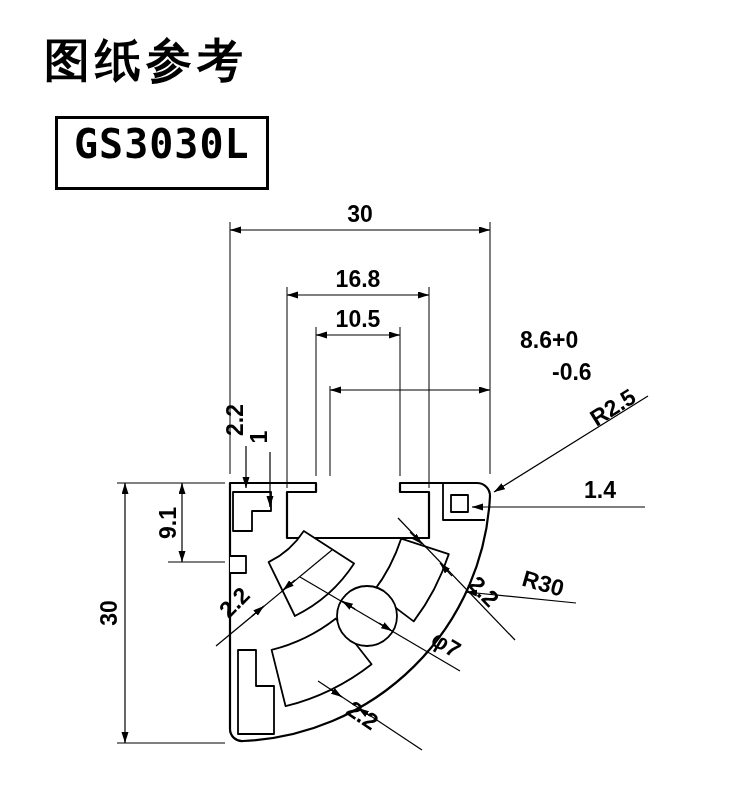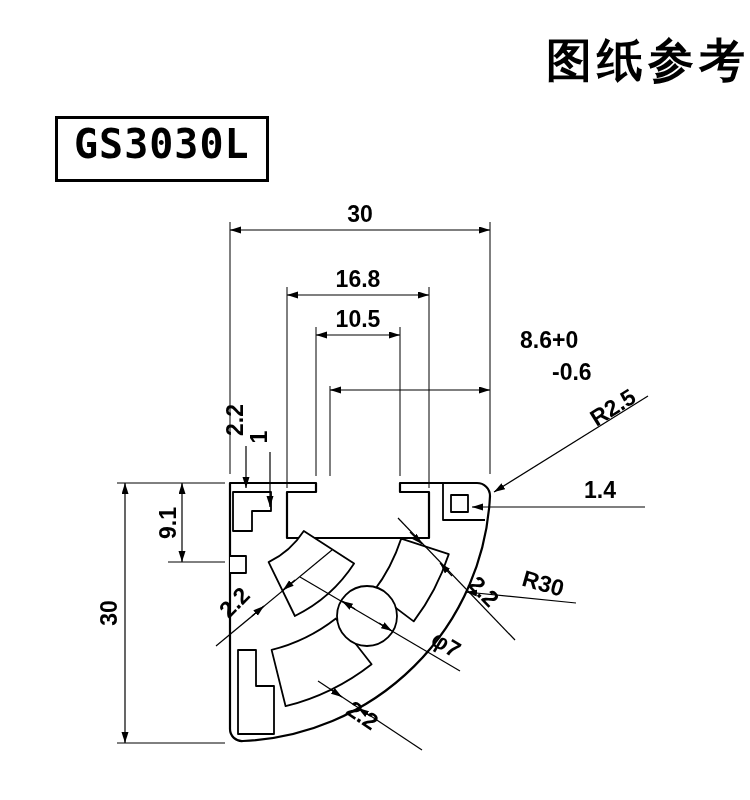"图纸参考" .title { text-align: right -> left }
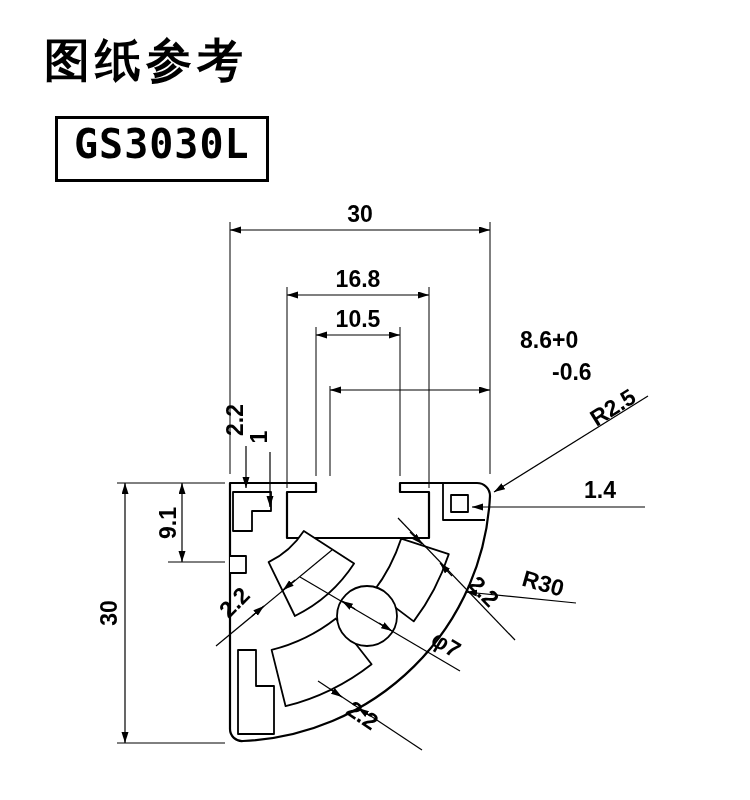"GS3030L" .model-box { padding: 2px 16px 12px 16px -> 2px 16px 20px 16px }
